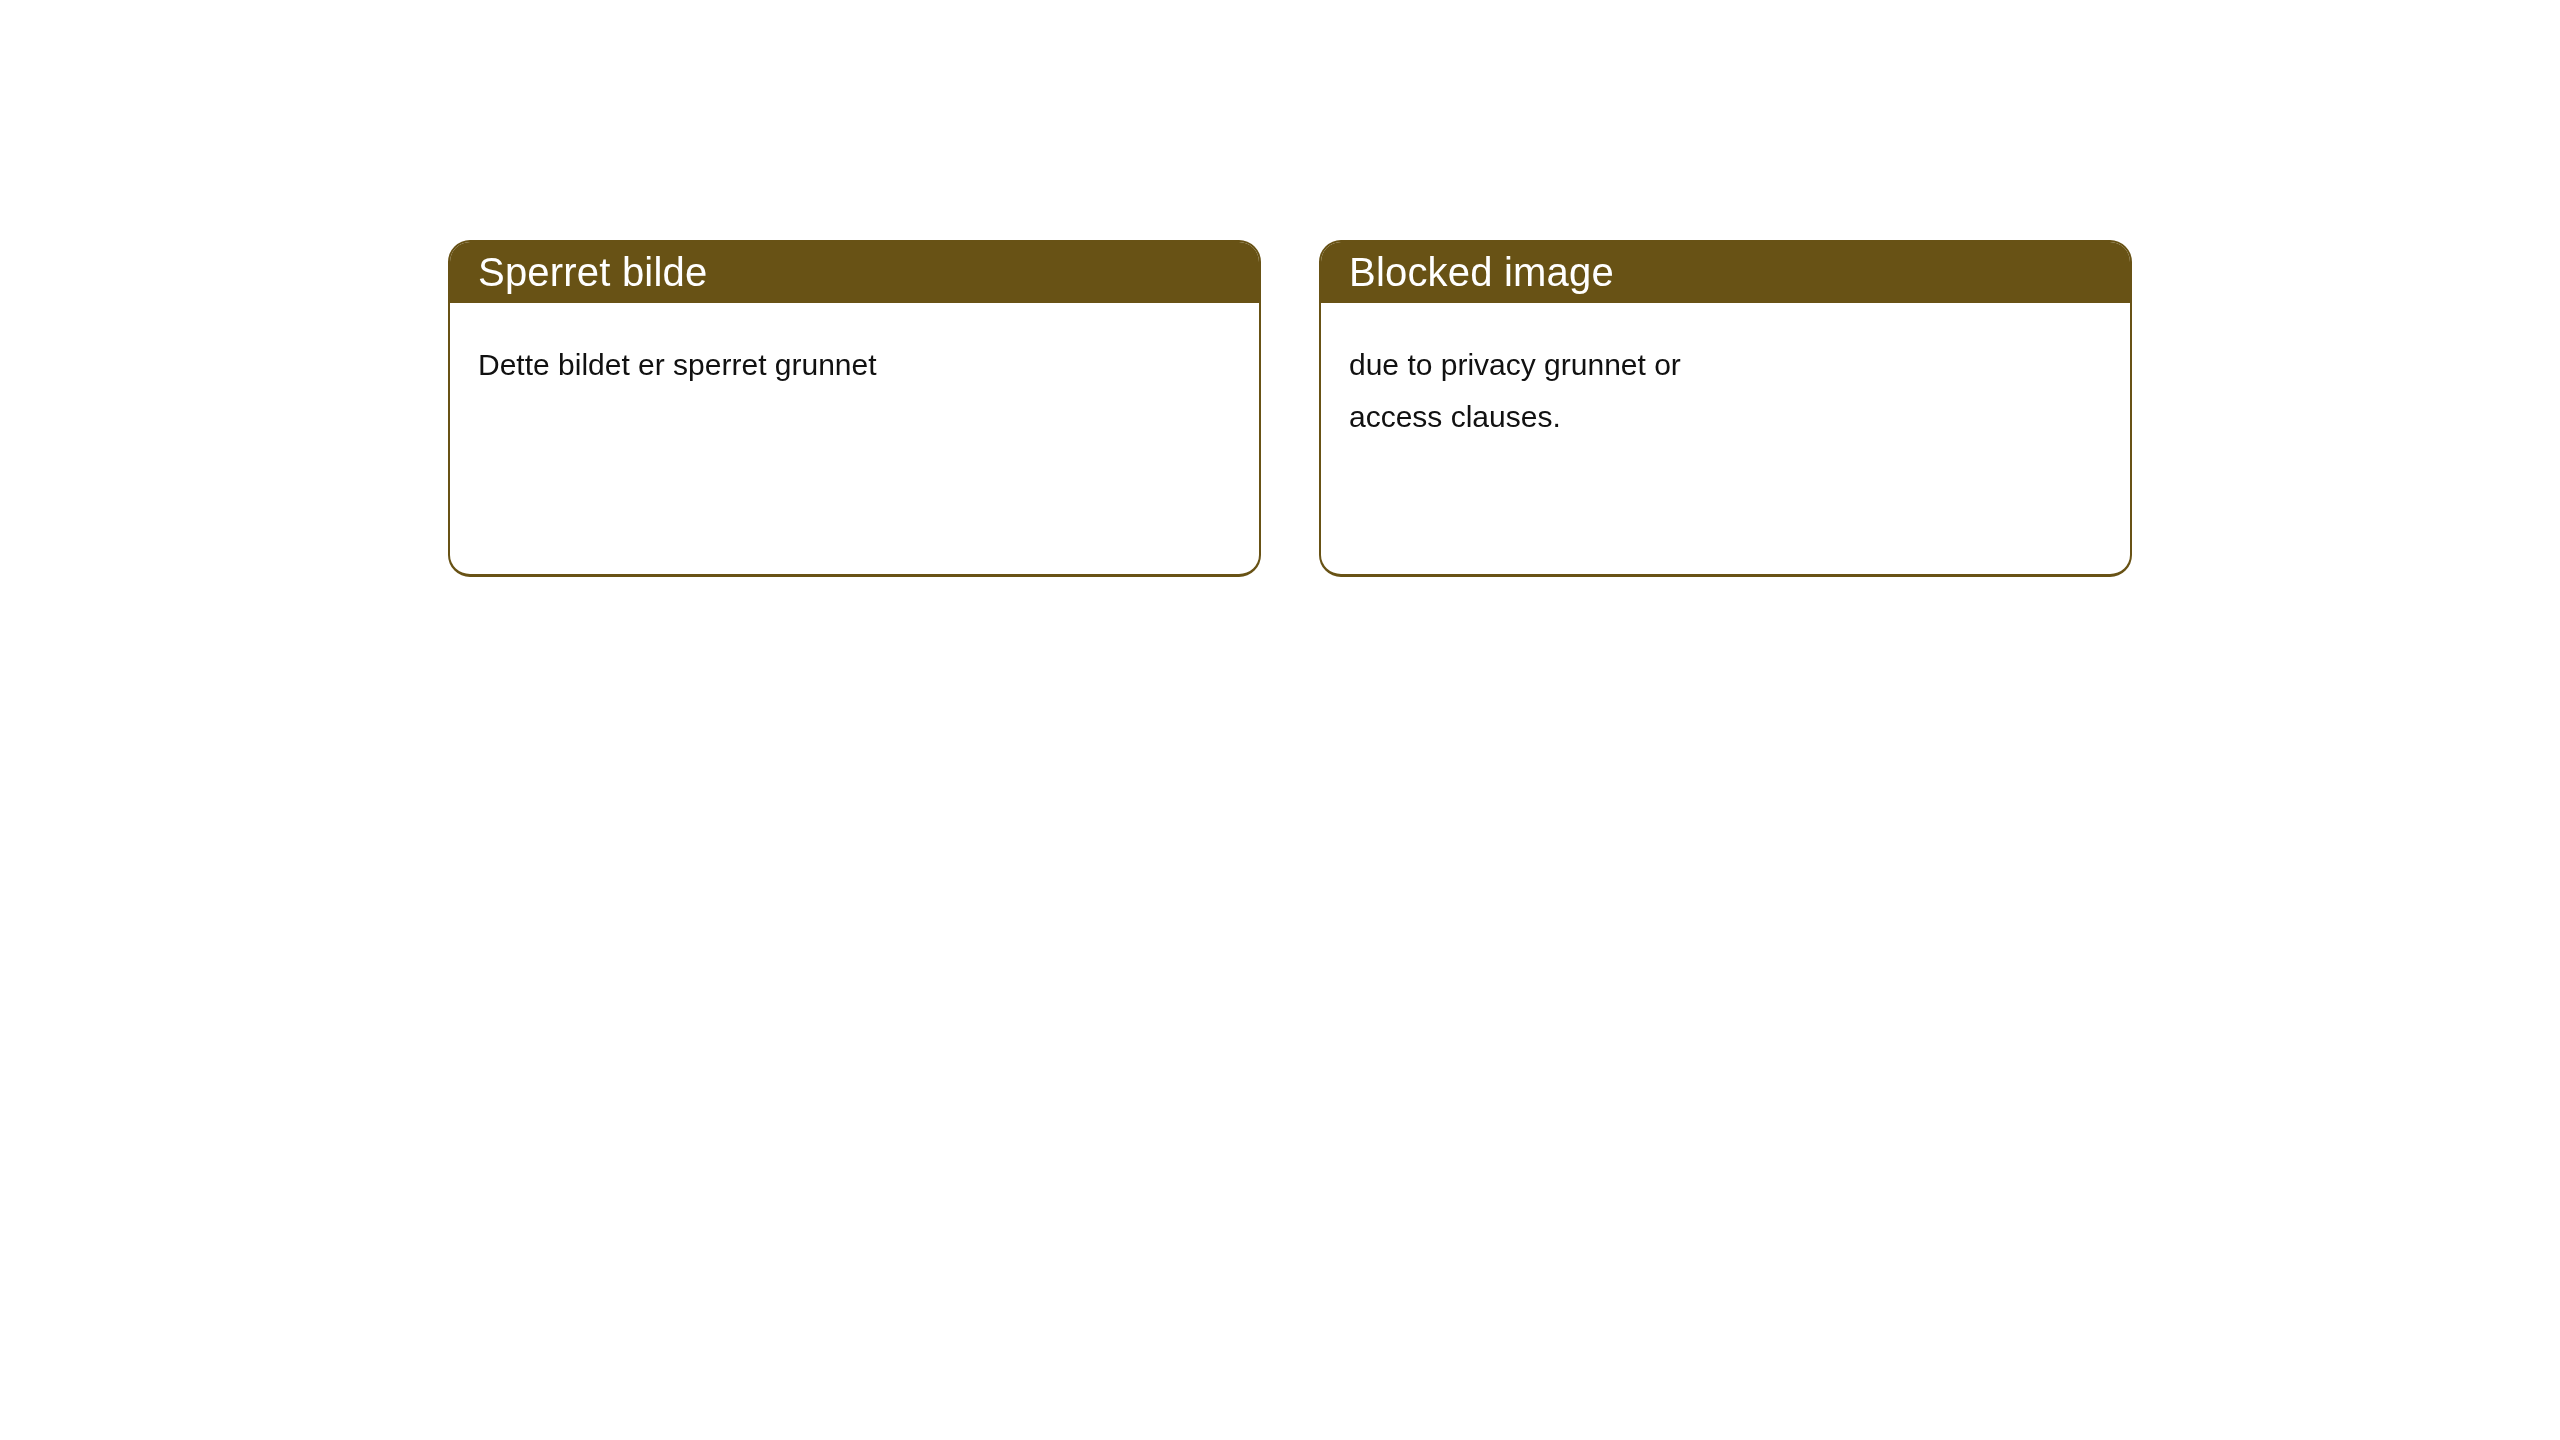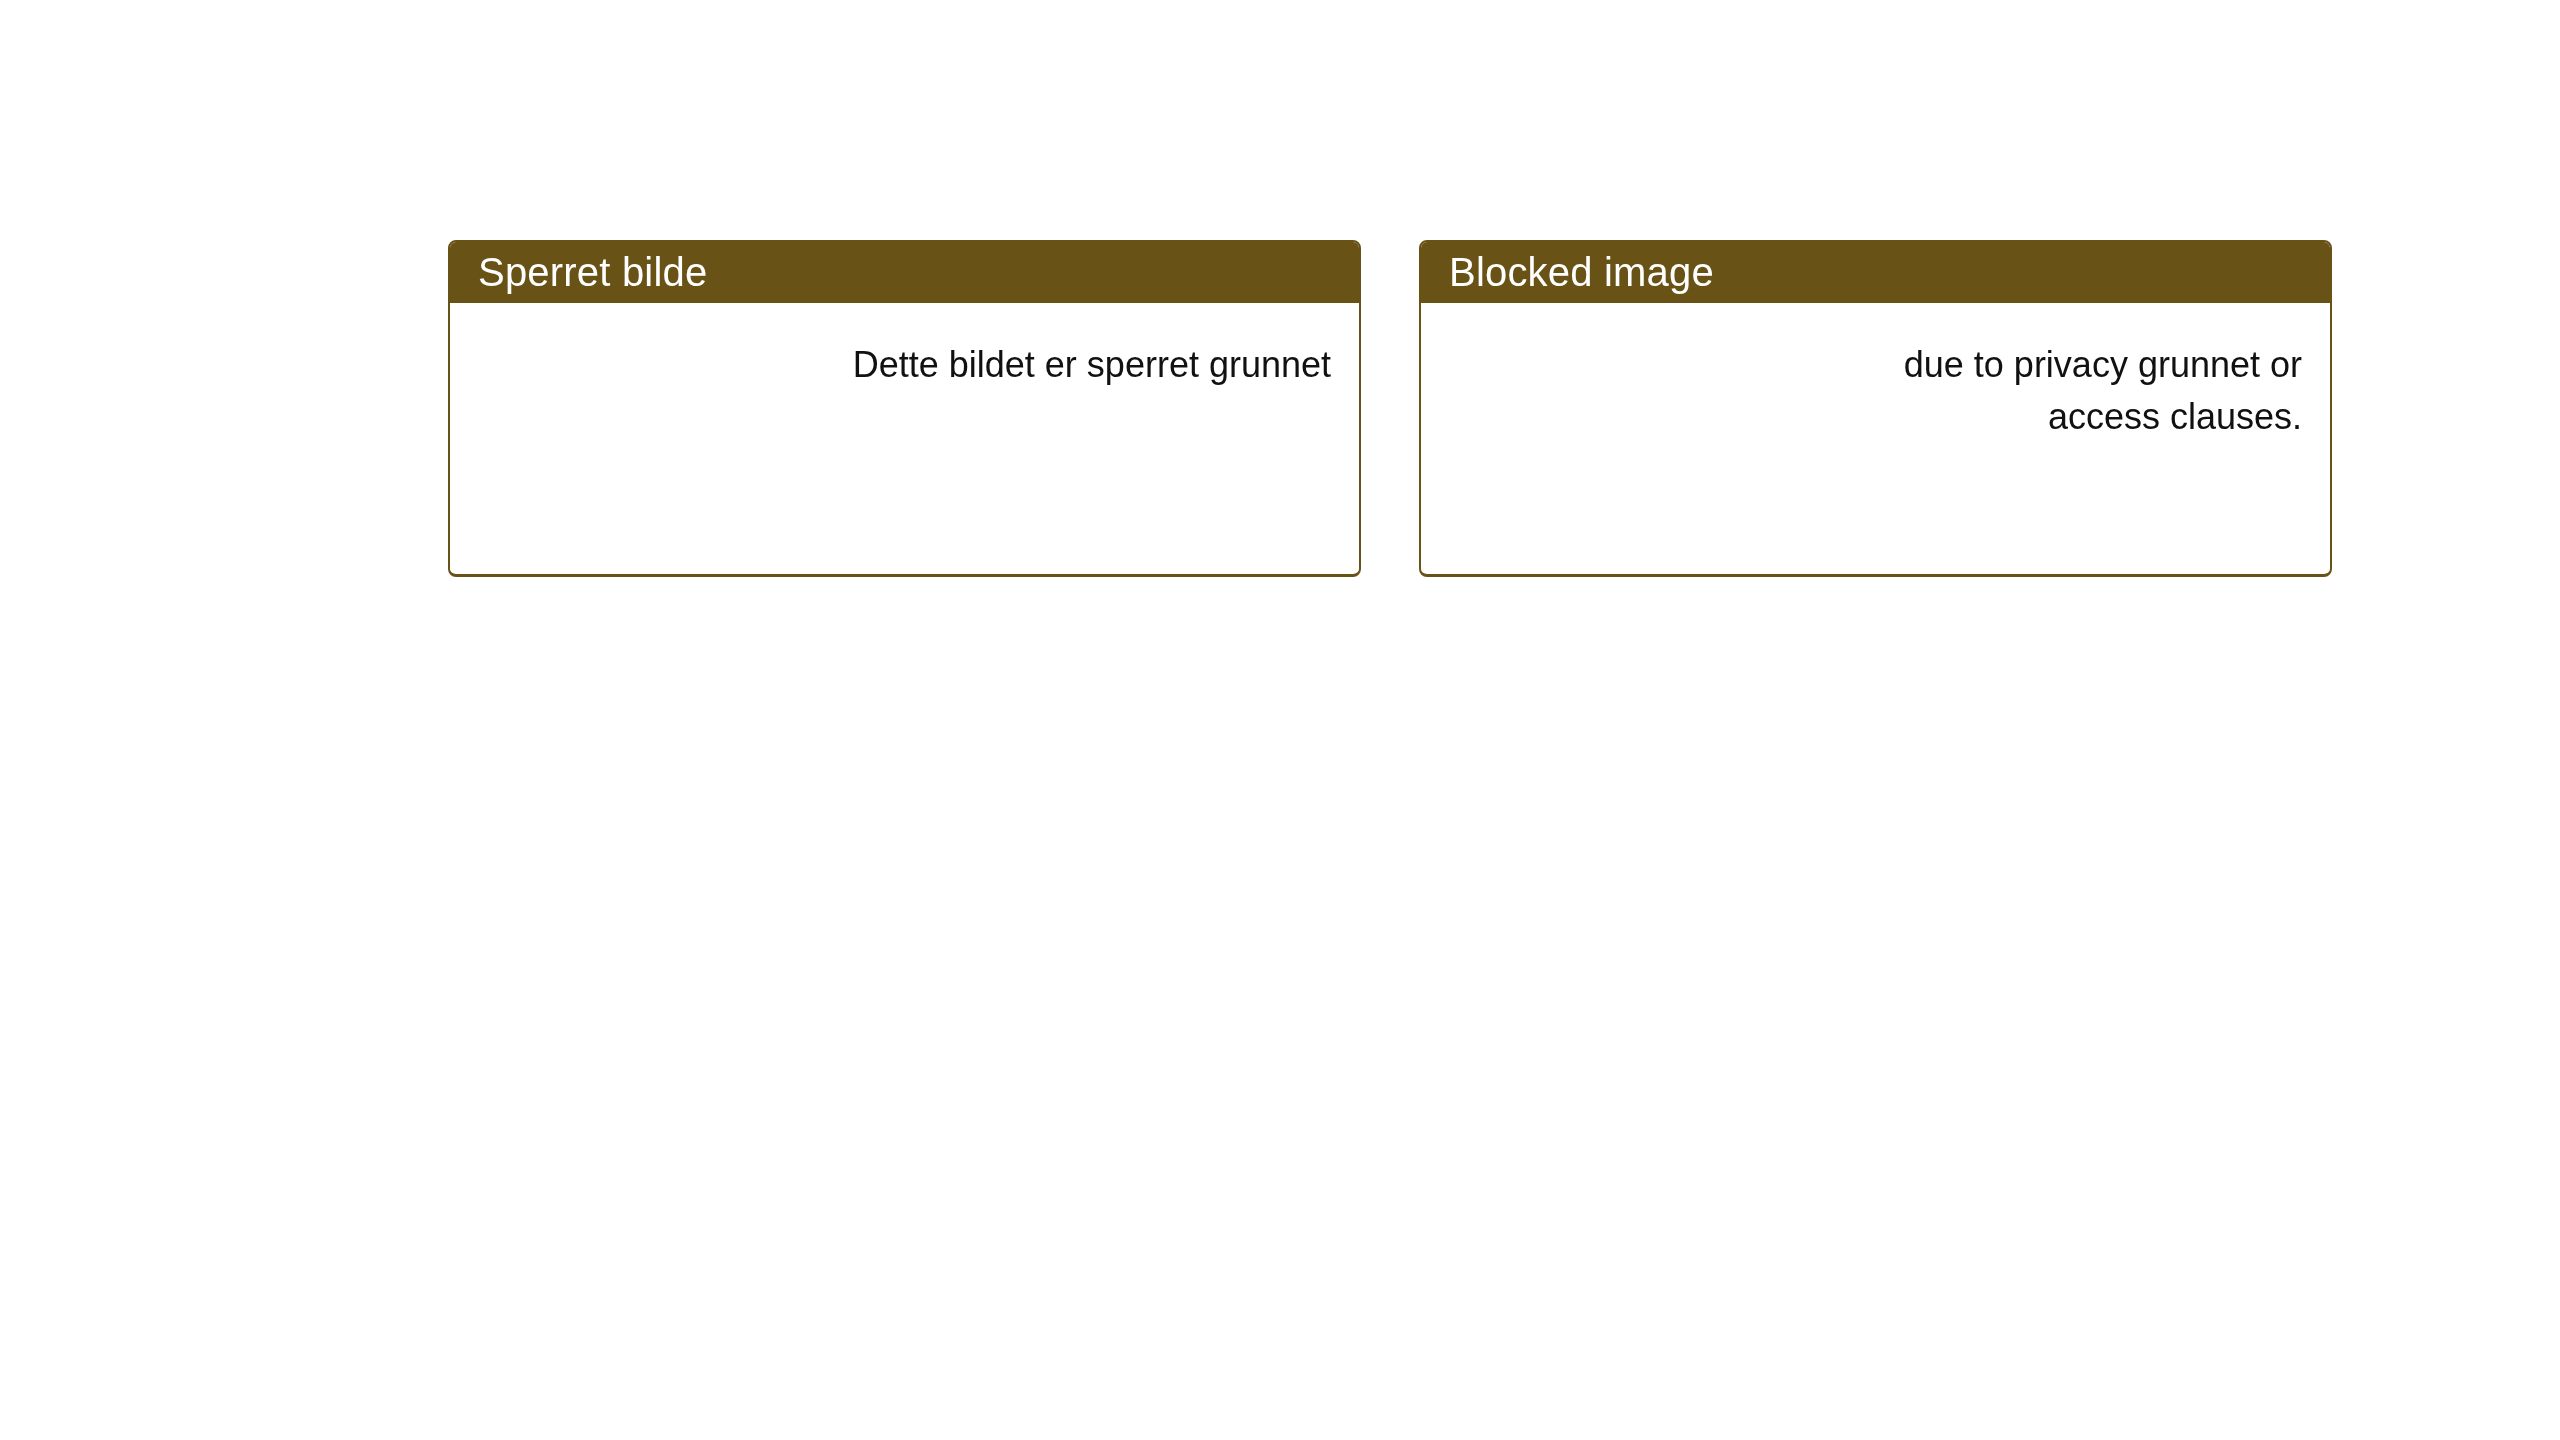"Sperret bilde" .notice-card { border-radius: 8px -> 22px; text-align: right -> none; width: 913px -> 813px }
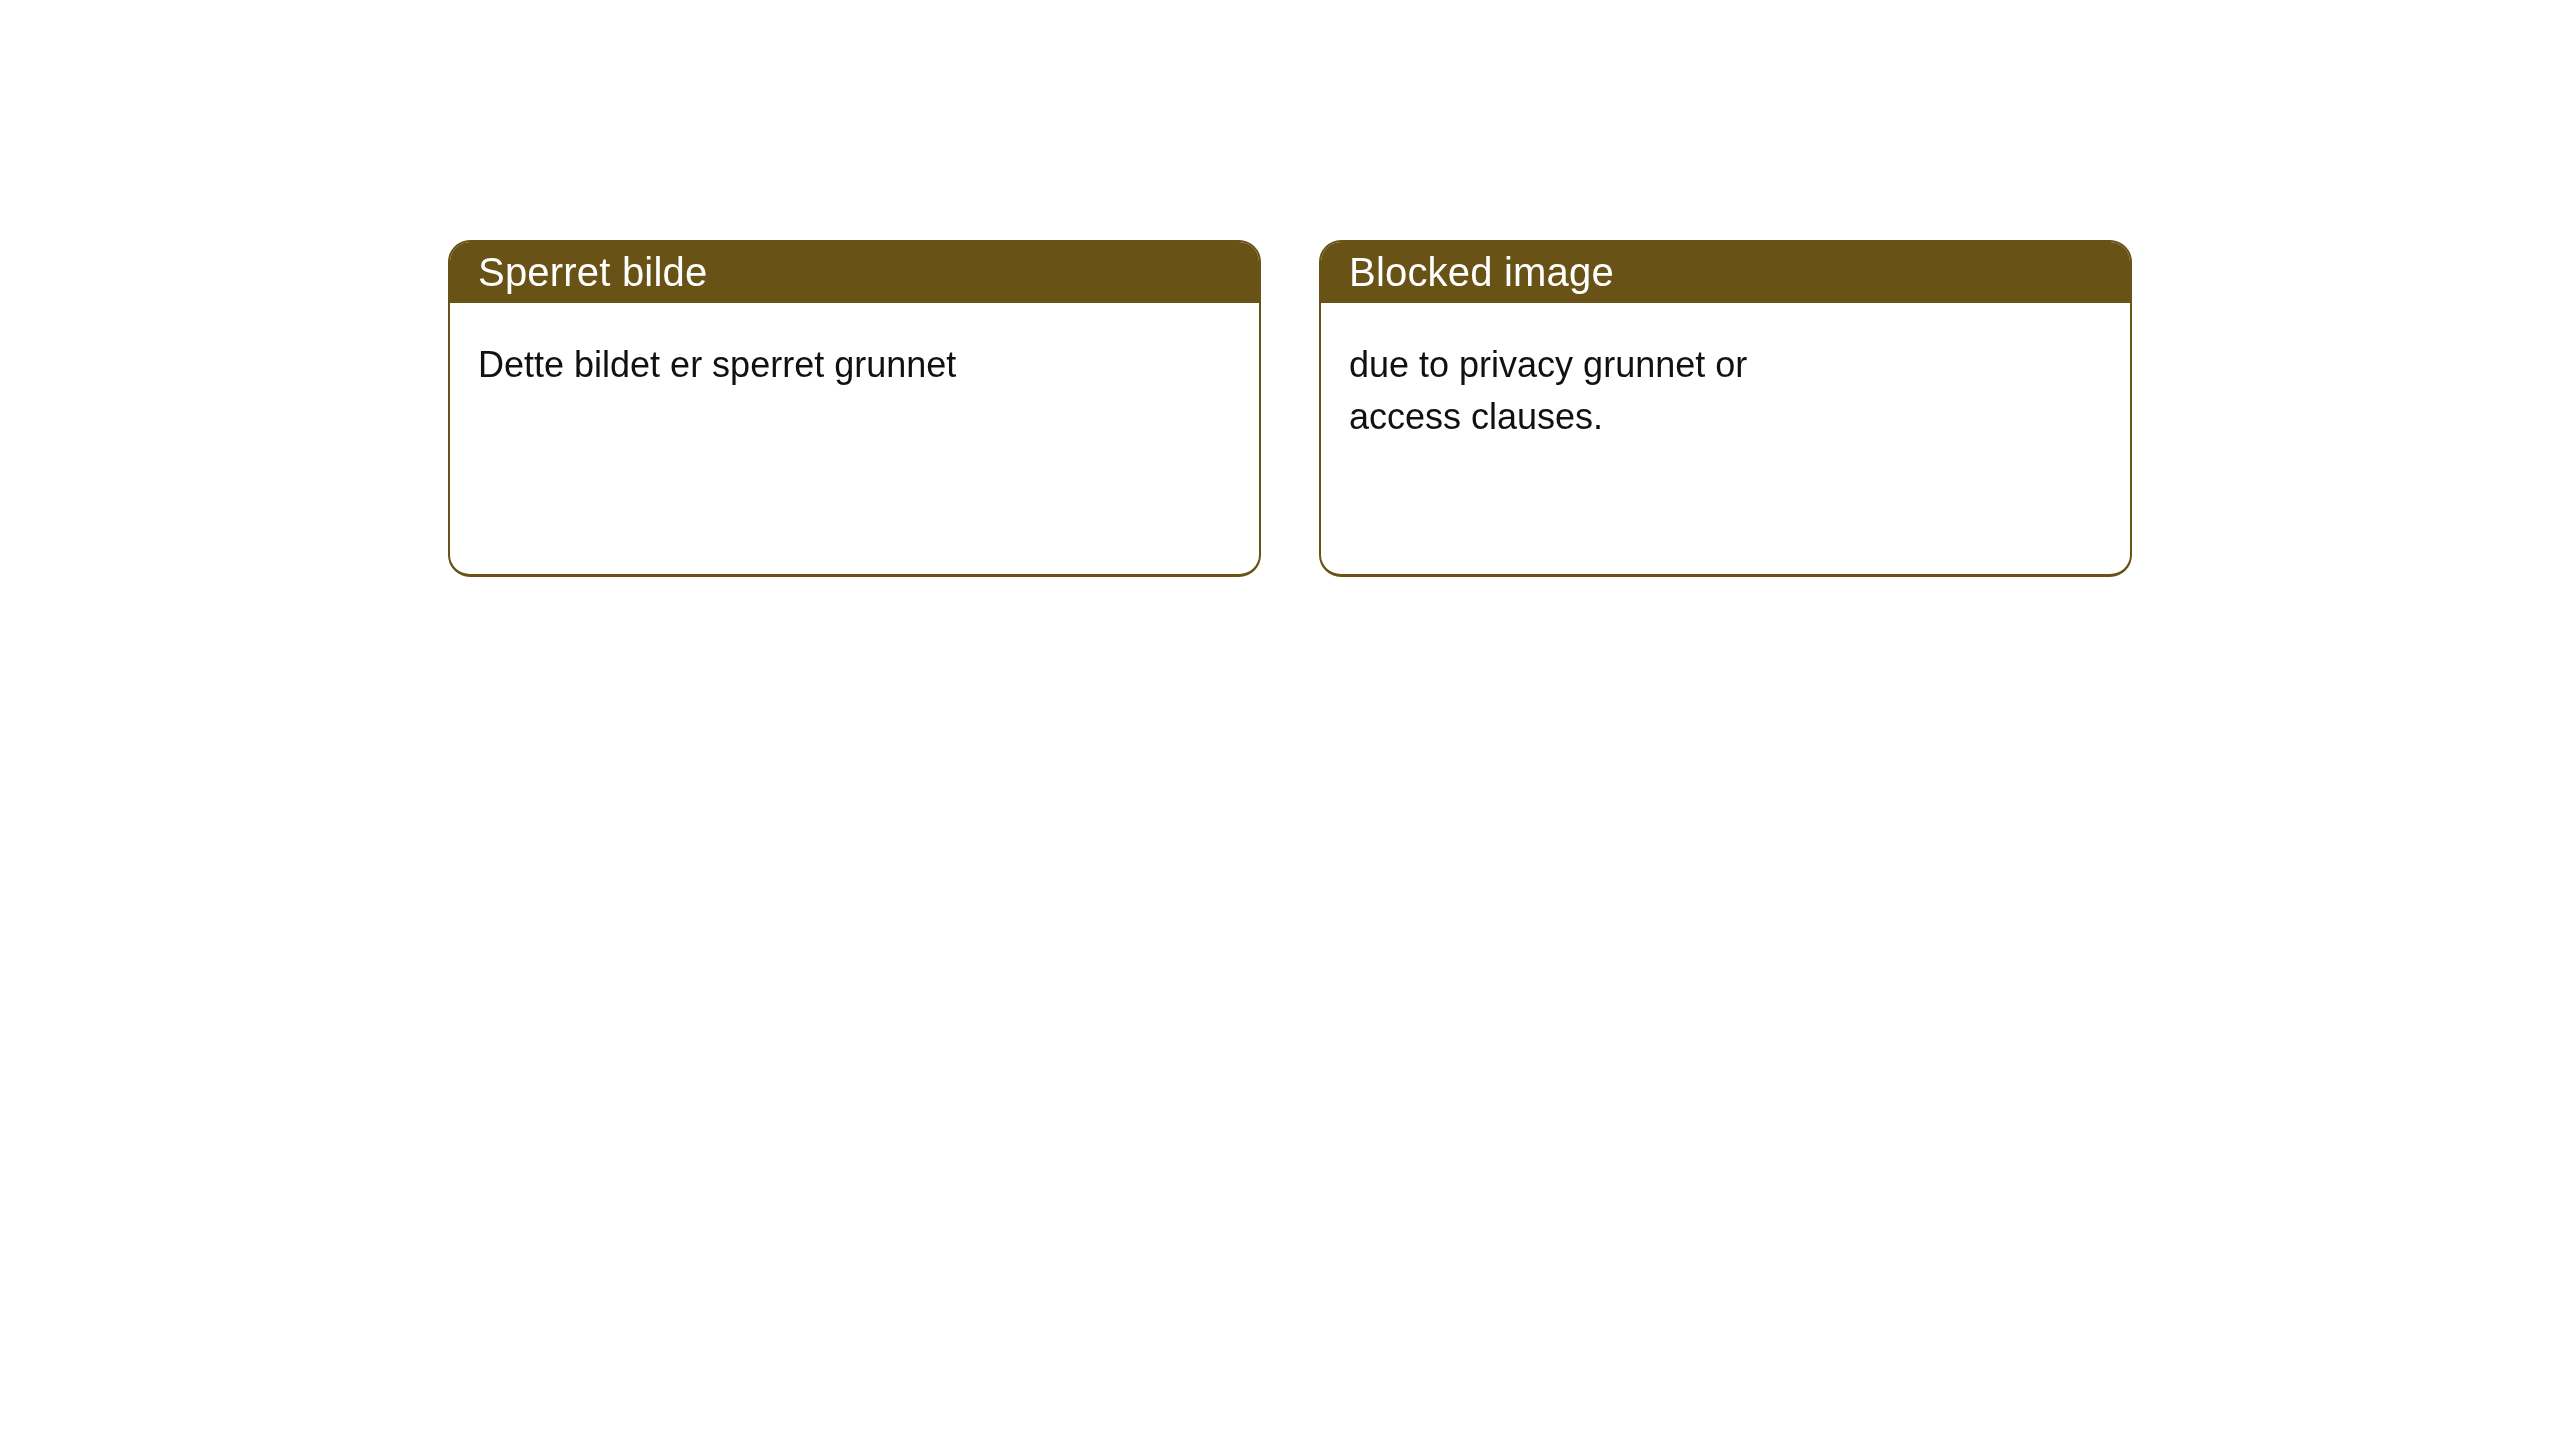"Dette bildet er sperret grunnet" .notice-card .card-body { font-size: 36px -> 30px }
